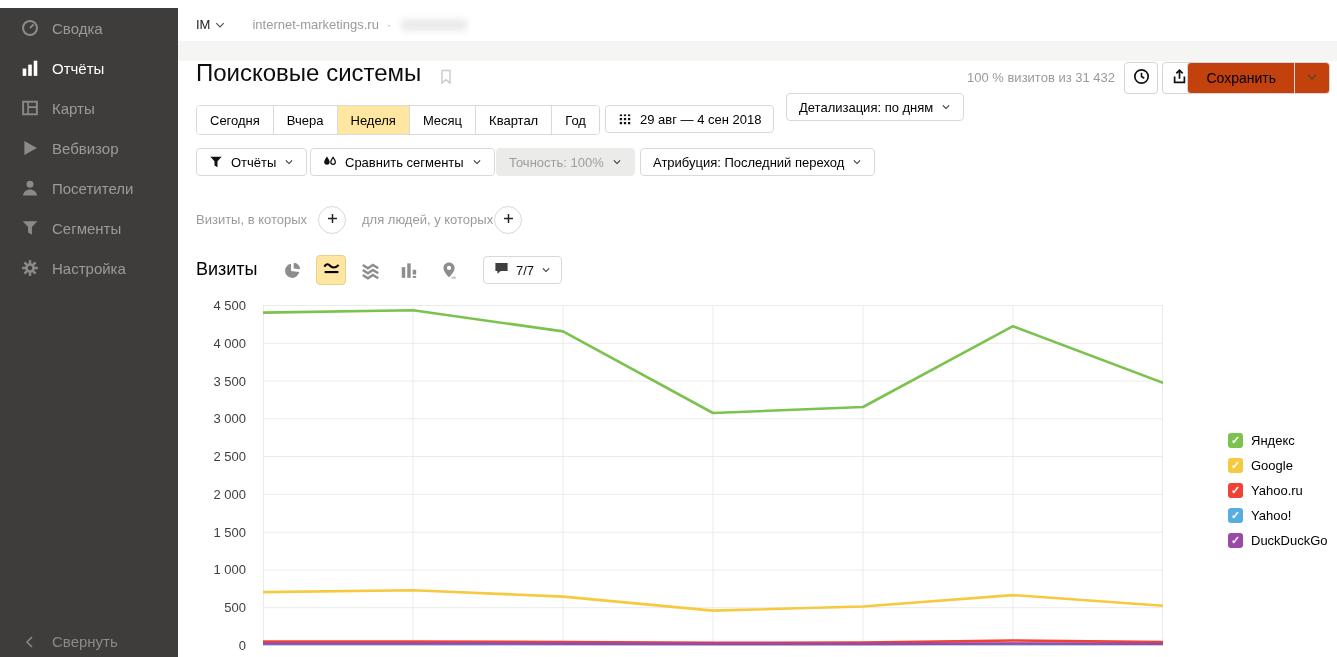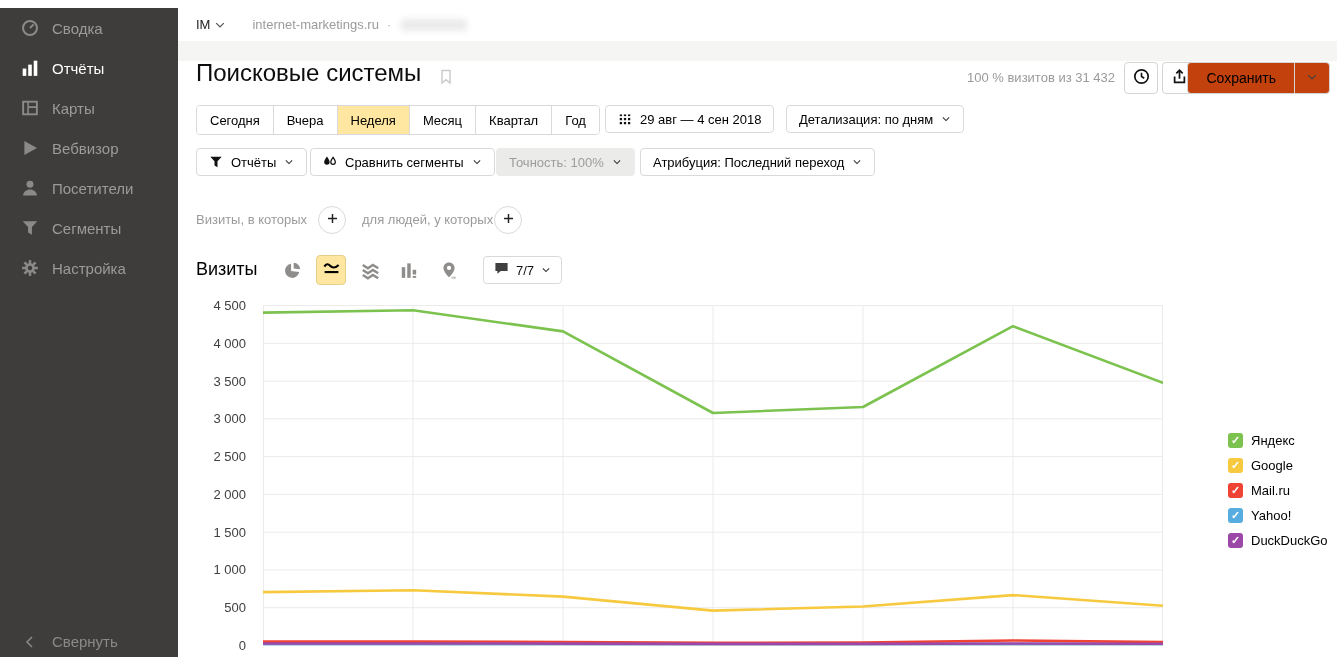"Детализация: по дням" div.btn { top: 97px -> 85px }
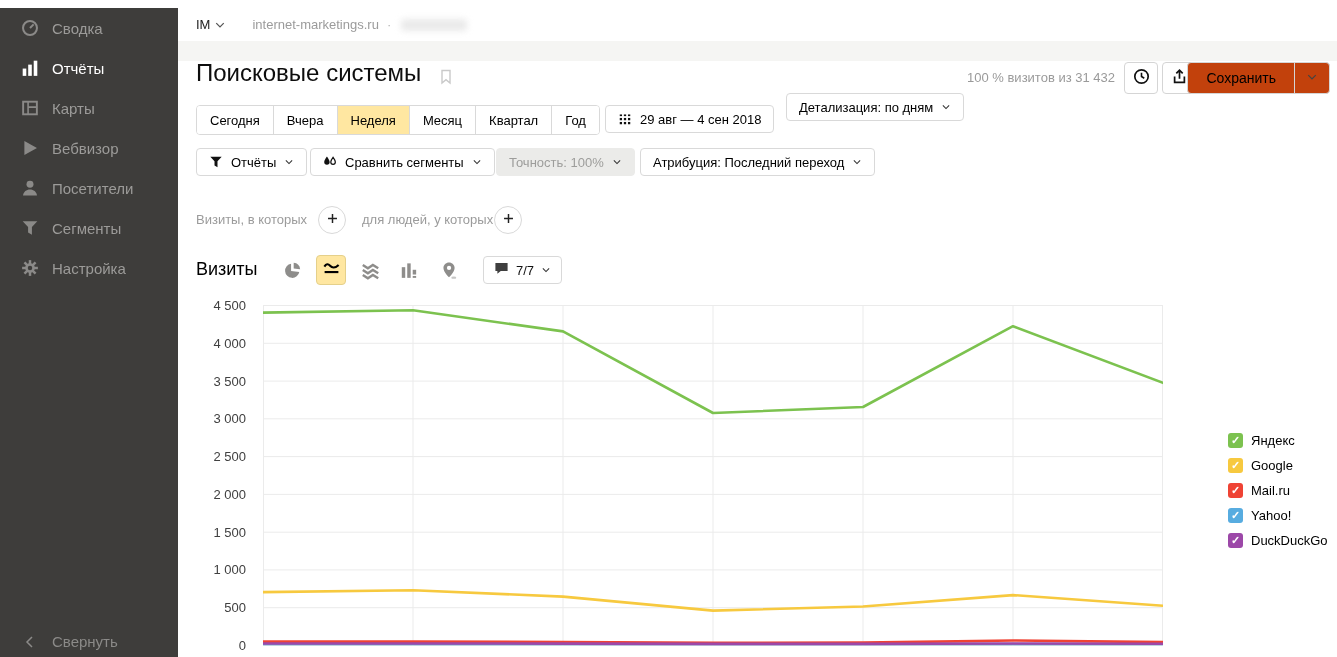"Mail.ru" span.leg-lab { text: Mail.ru -> Yahoo.ru }
